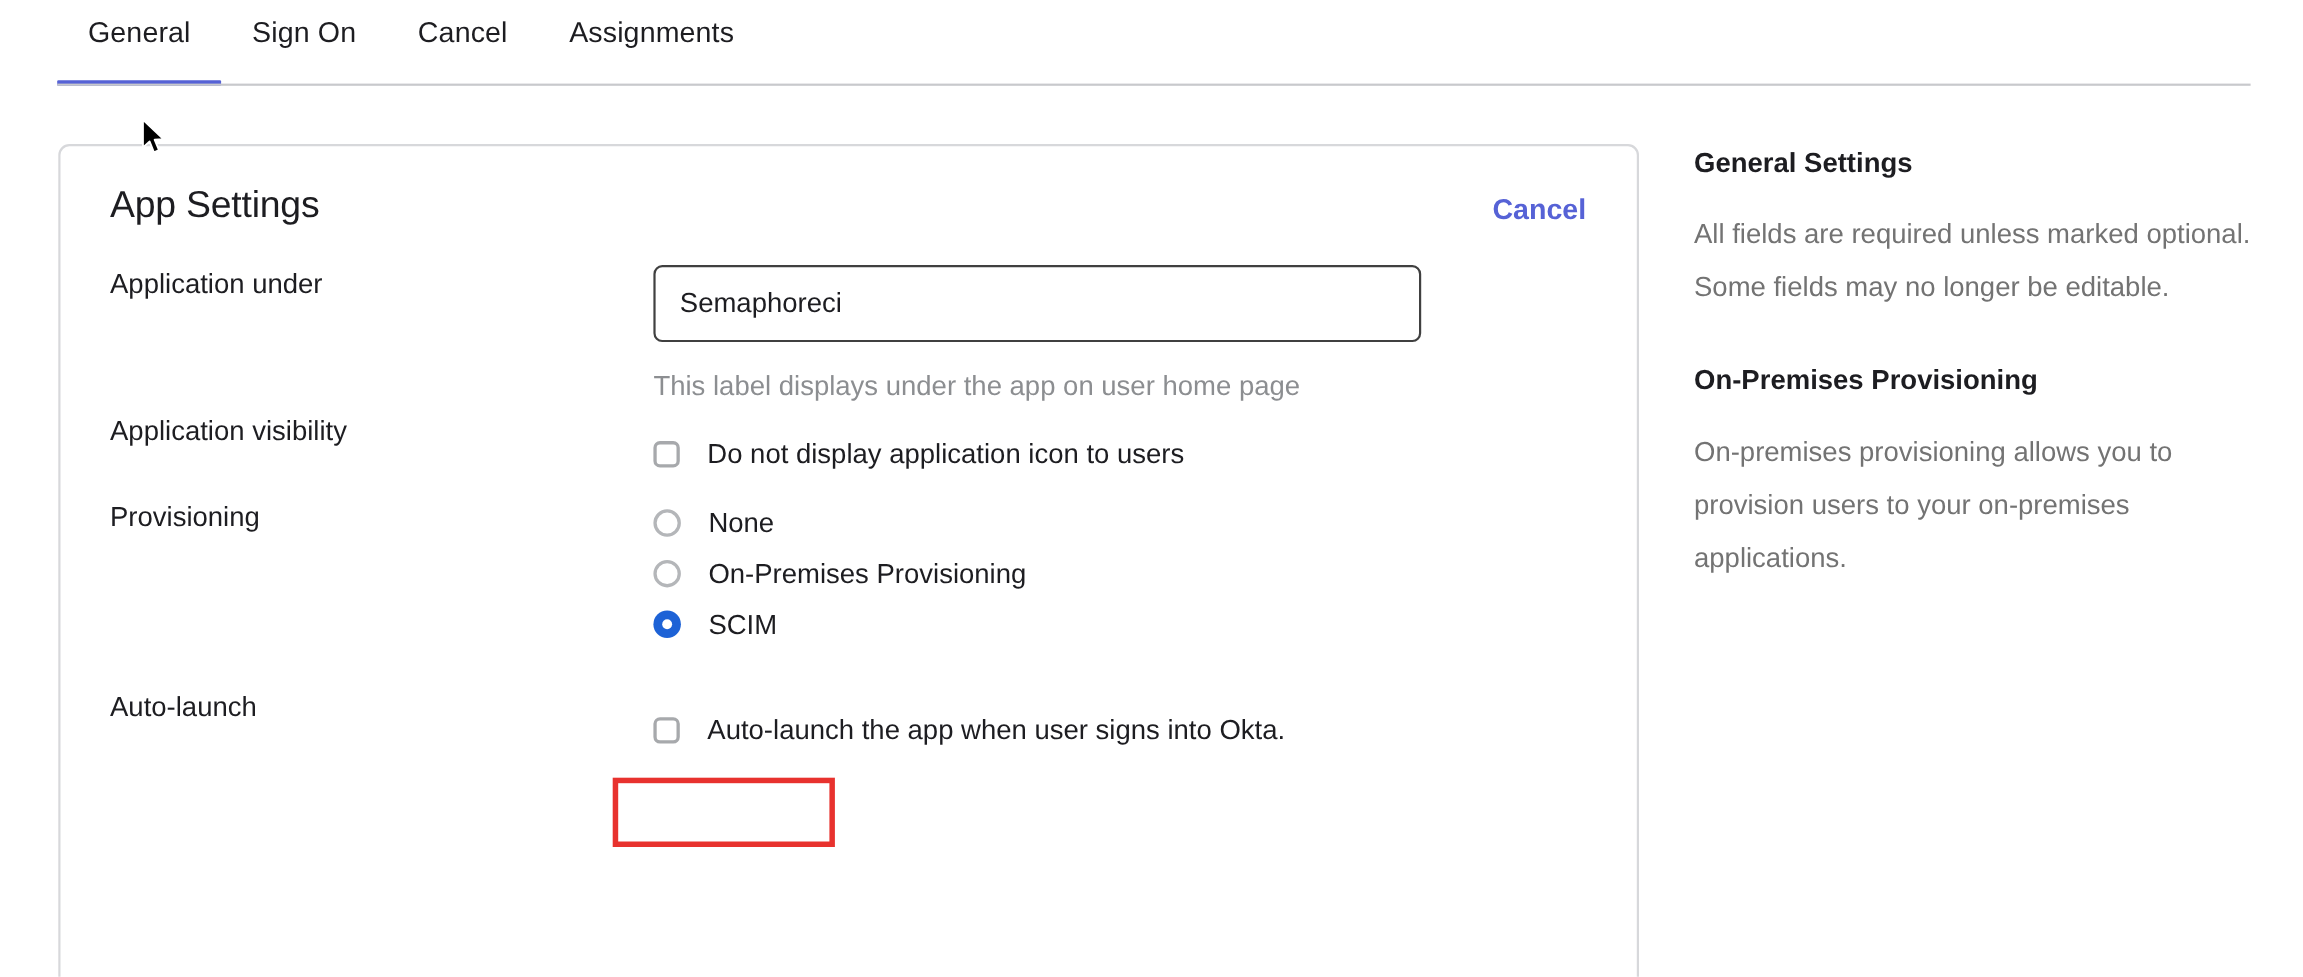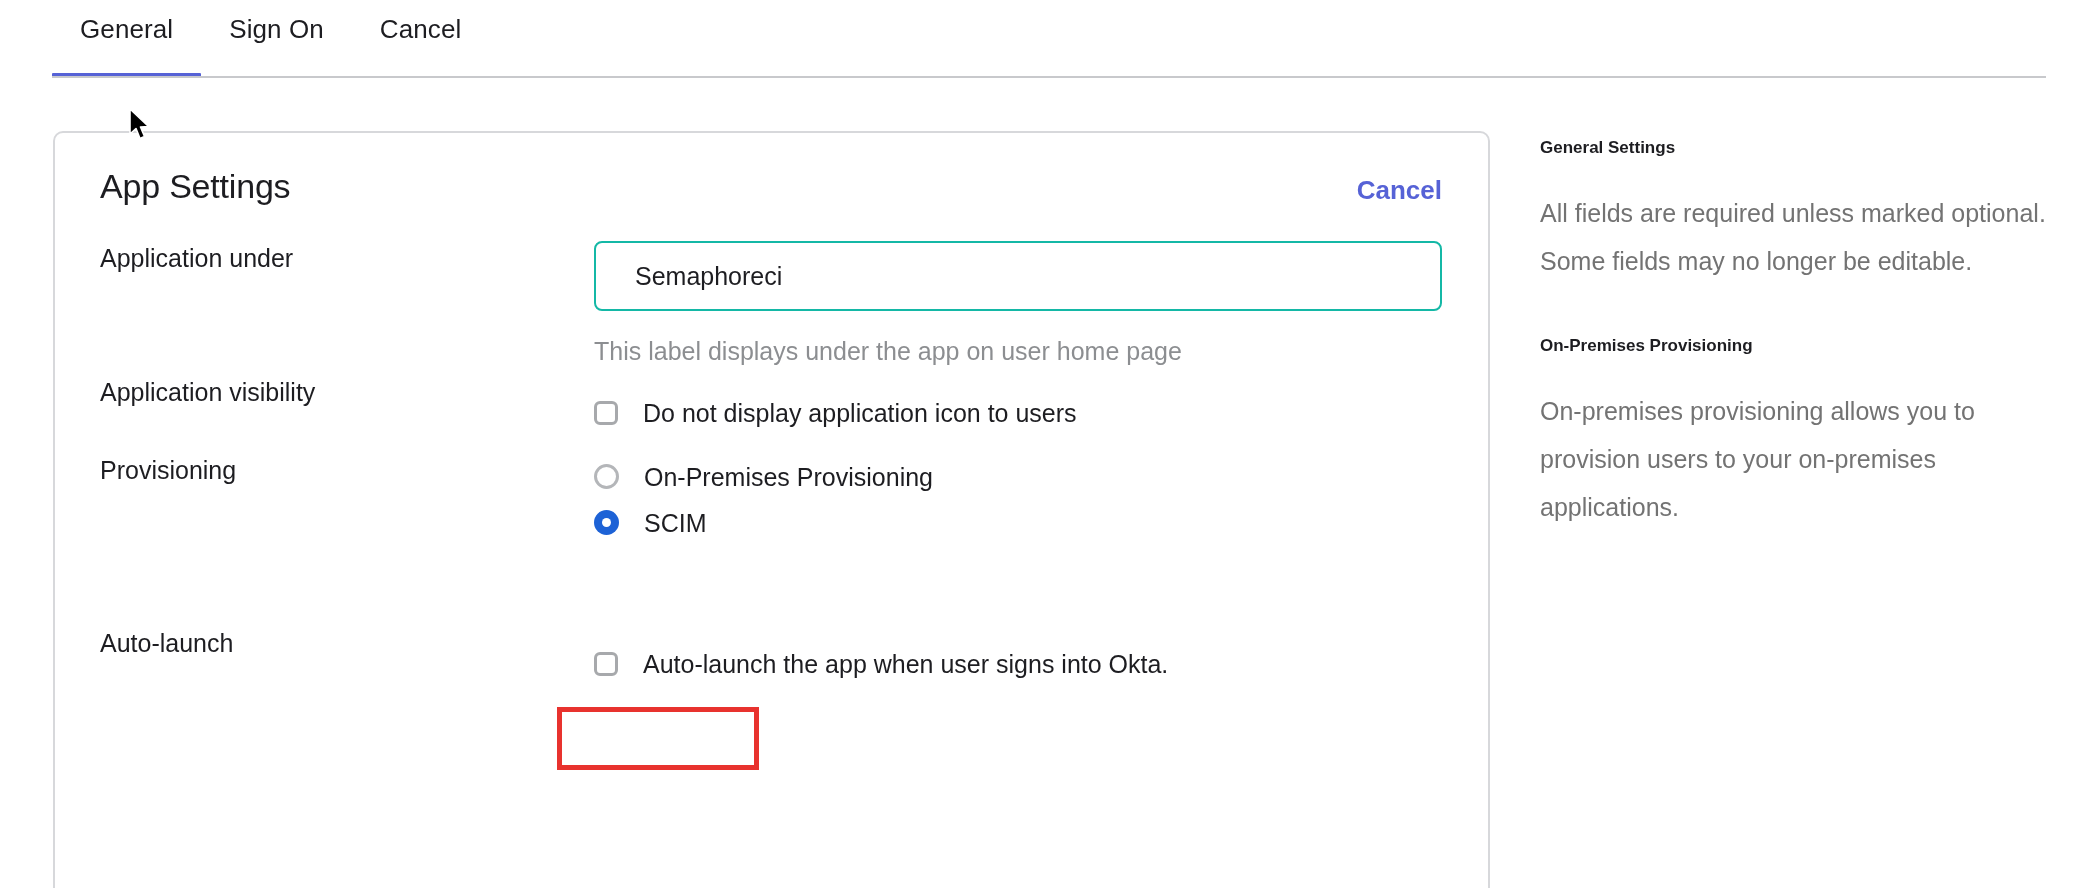"Assignments" div.tab { html: none -> <div> <span>Assignments</span> </div> }
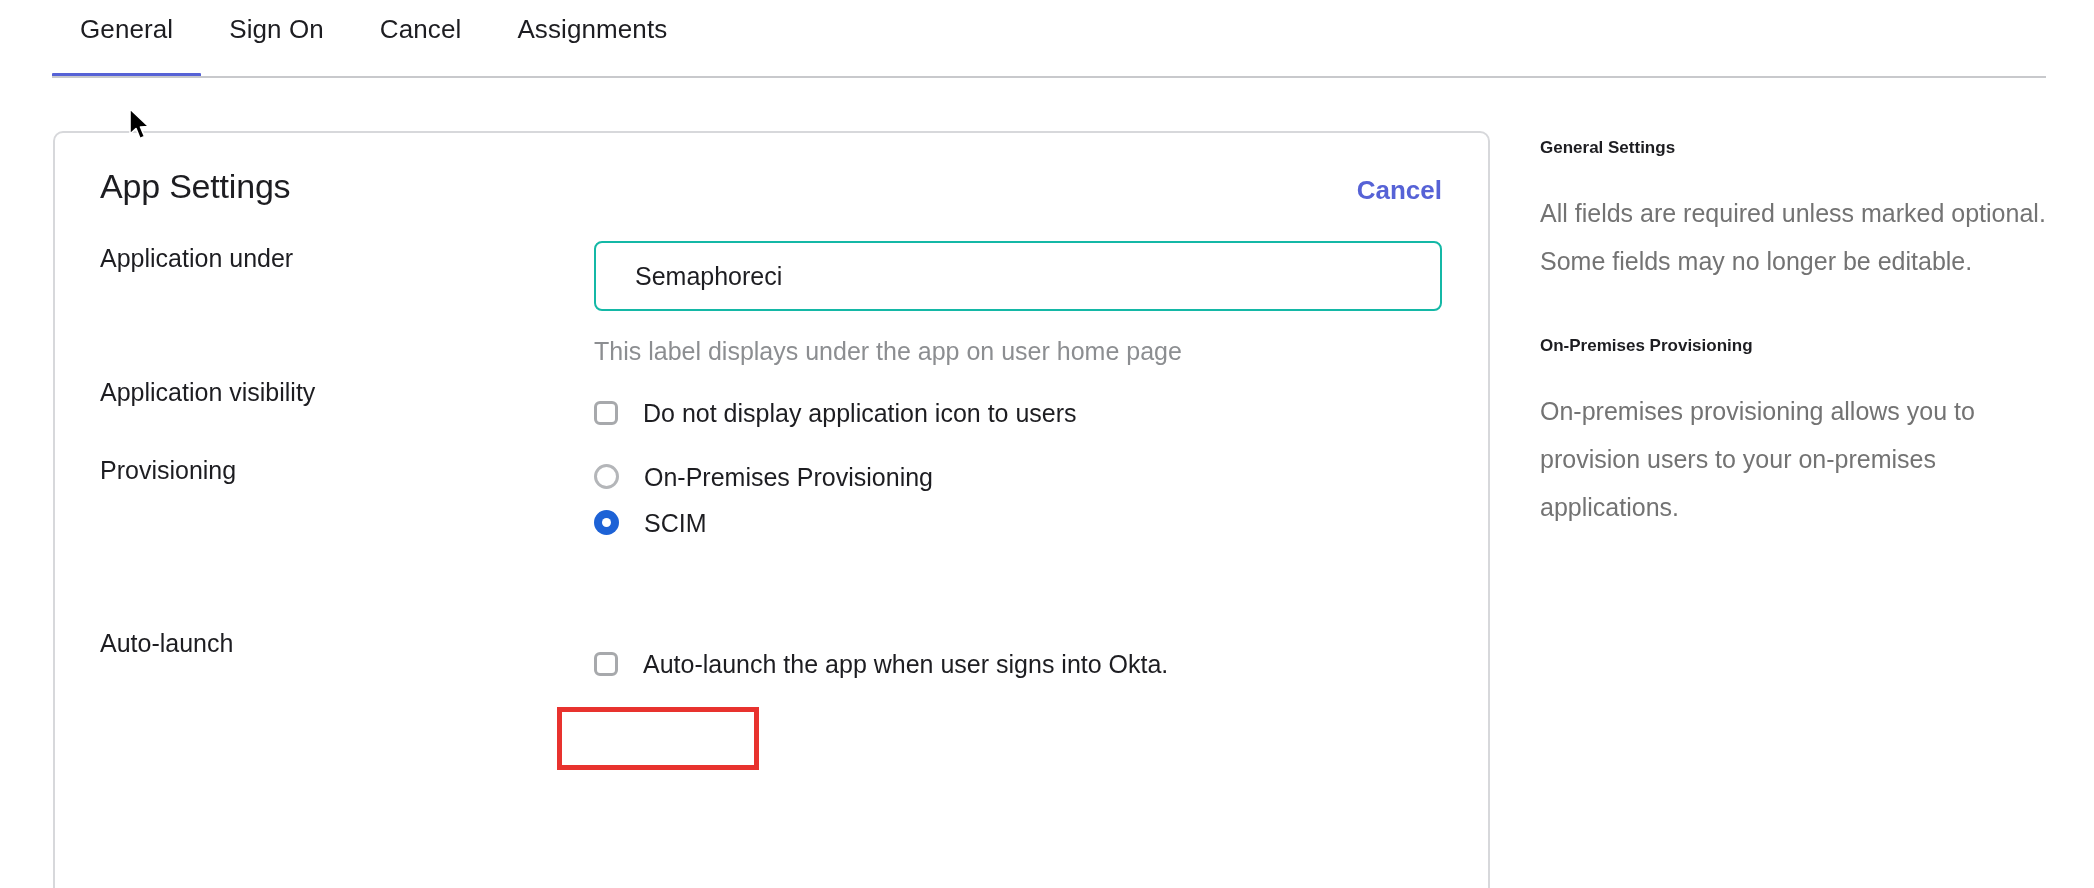"General Settings" .help-heading { font-size: 17px -> 25px }
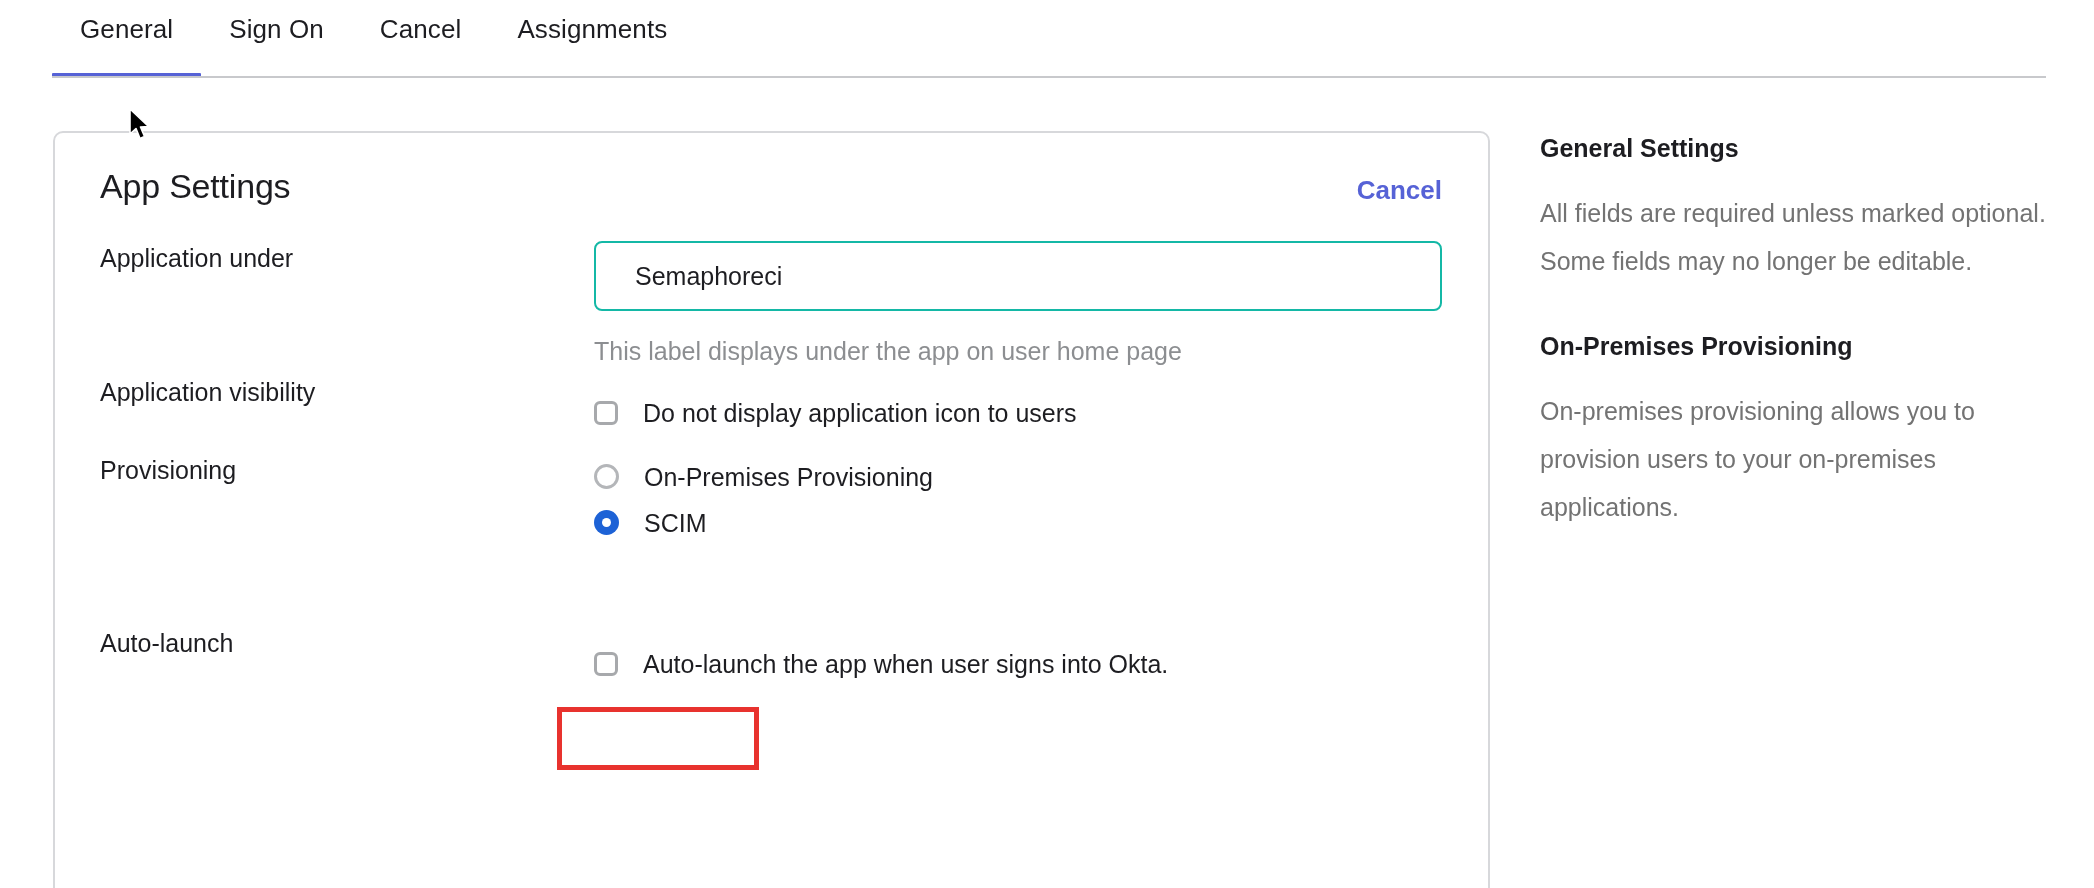"Semaphoreci" .text-input { border: 2px solid #14b8a6 -> 2px solid #404040; padding: 0 39px -> 0 22px; width: 848px -> 698px }
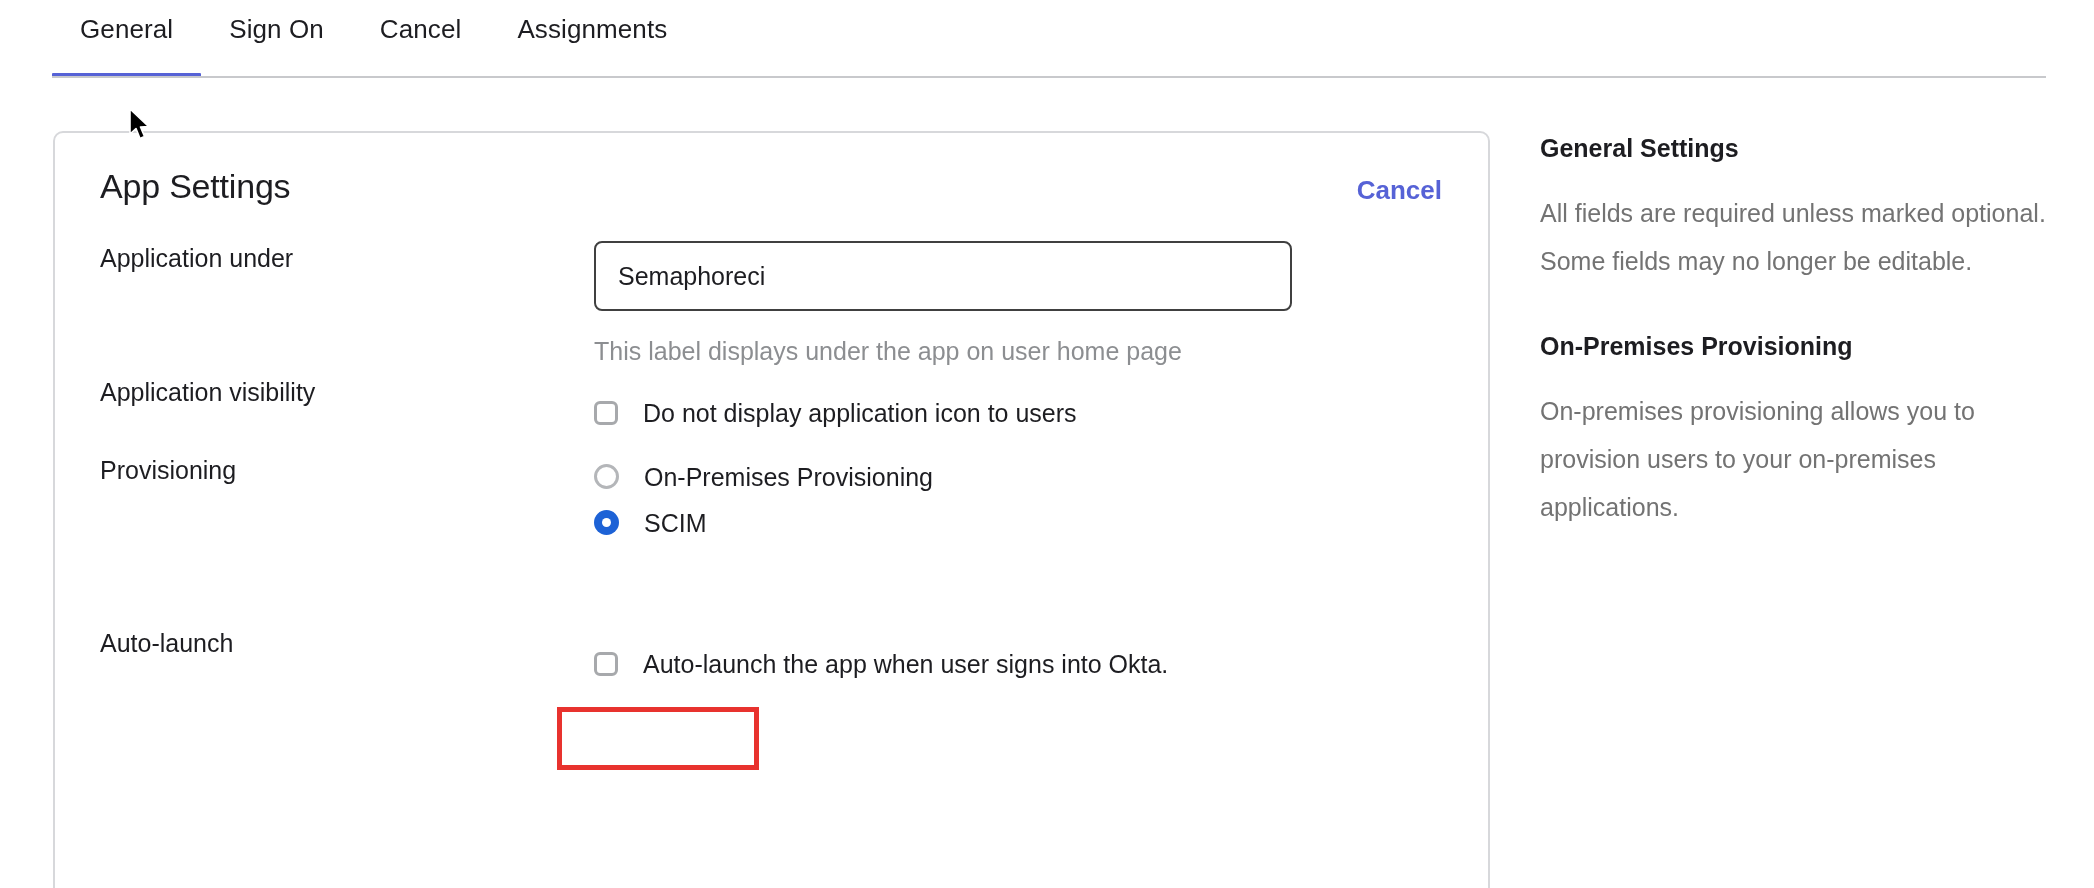"None" div.radio-item { html: none -> <div> <span></span> <span>None</span> </div> }
